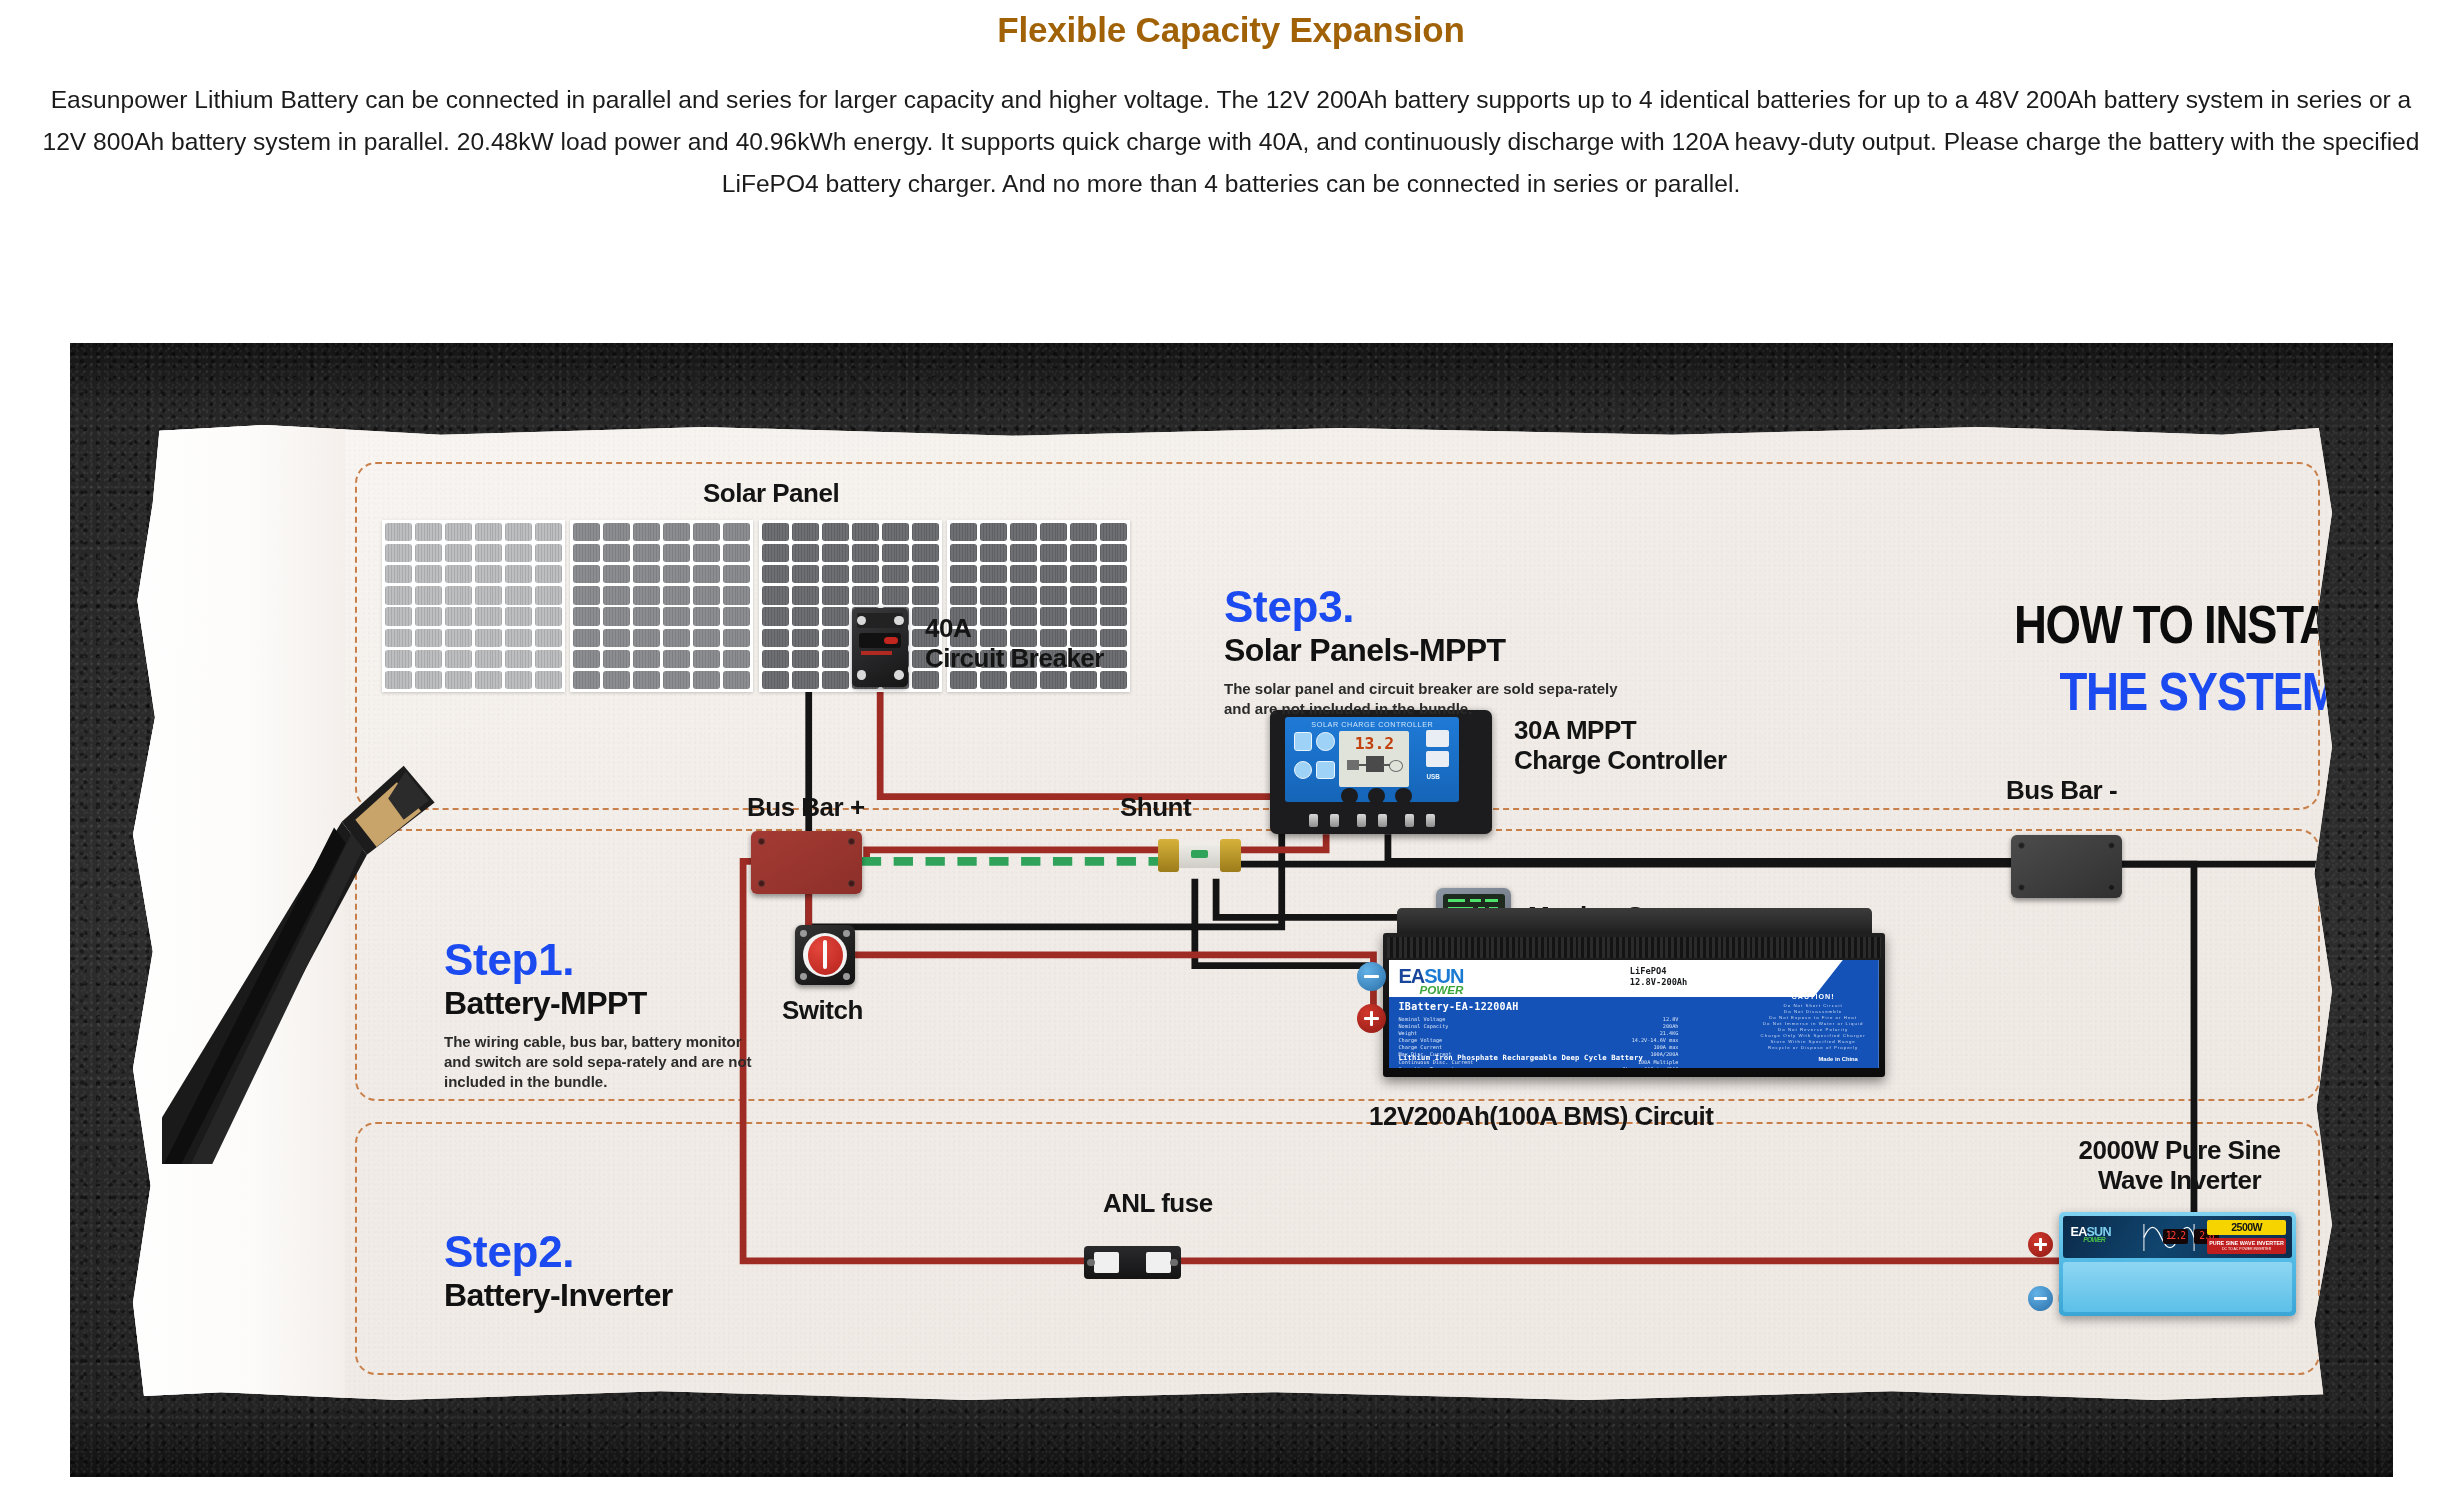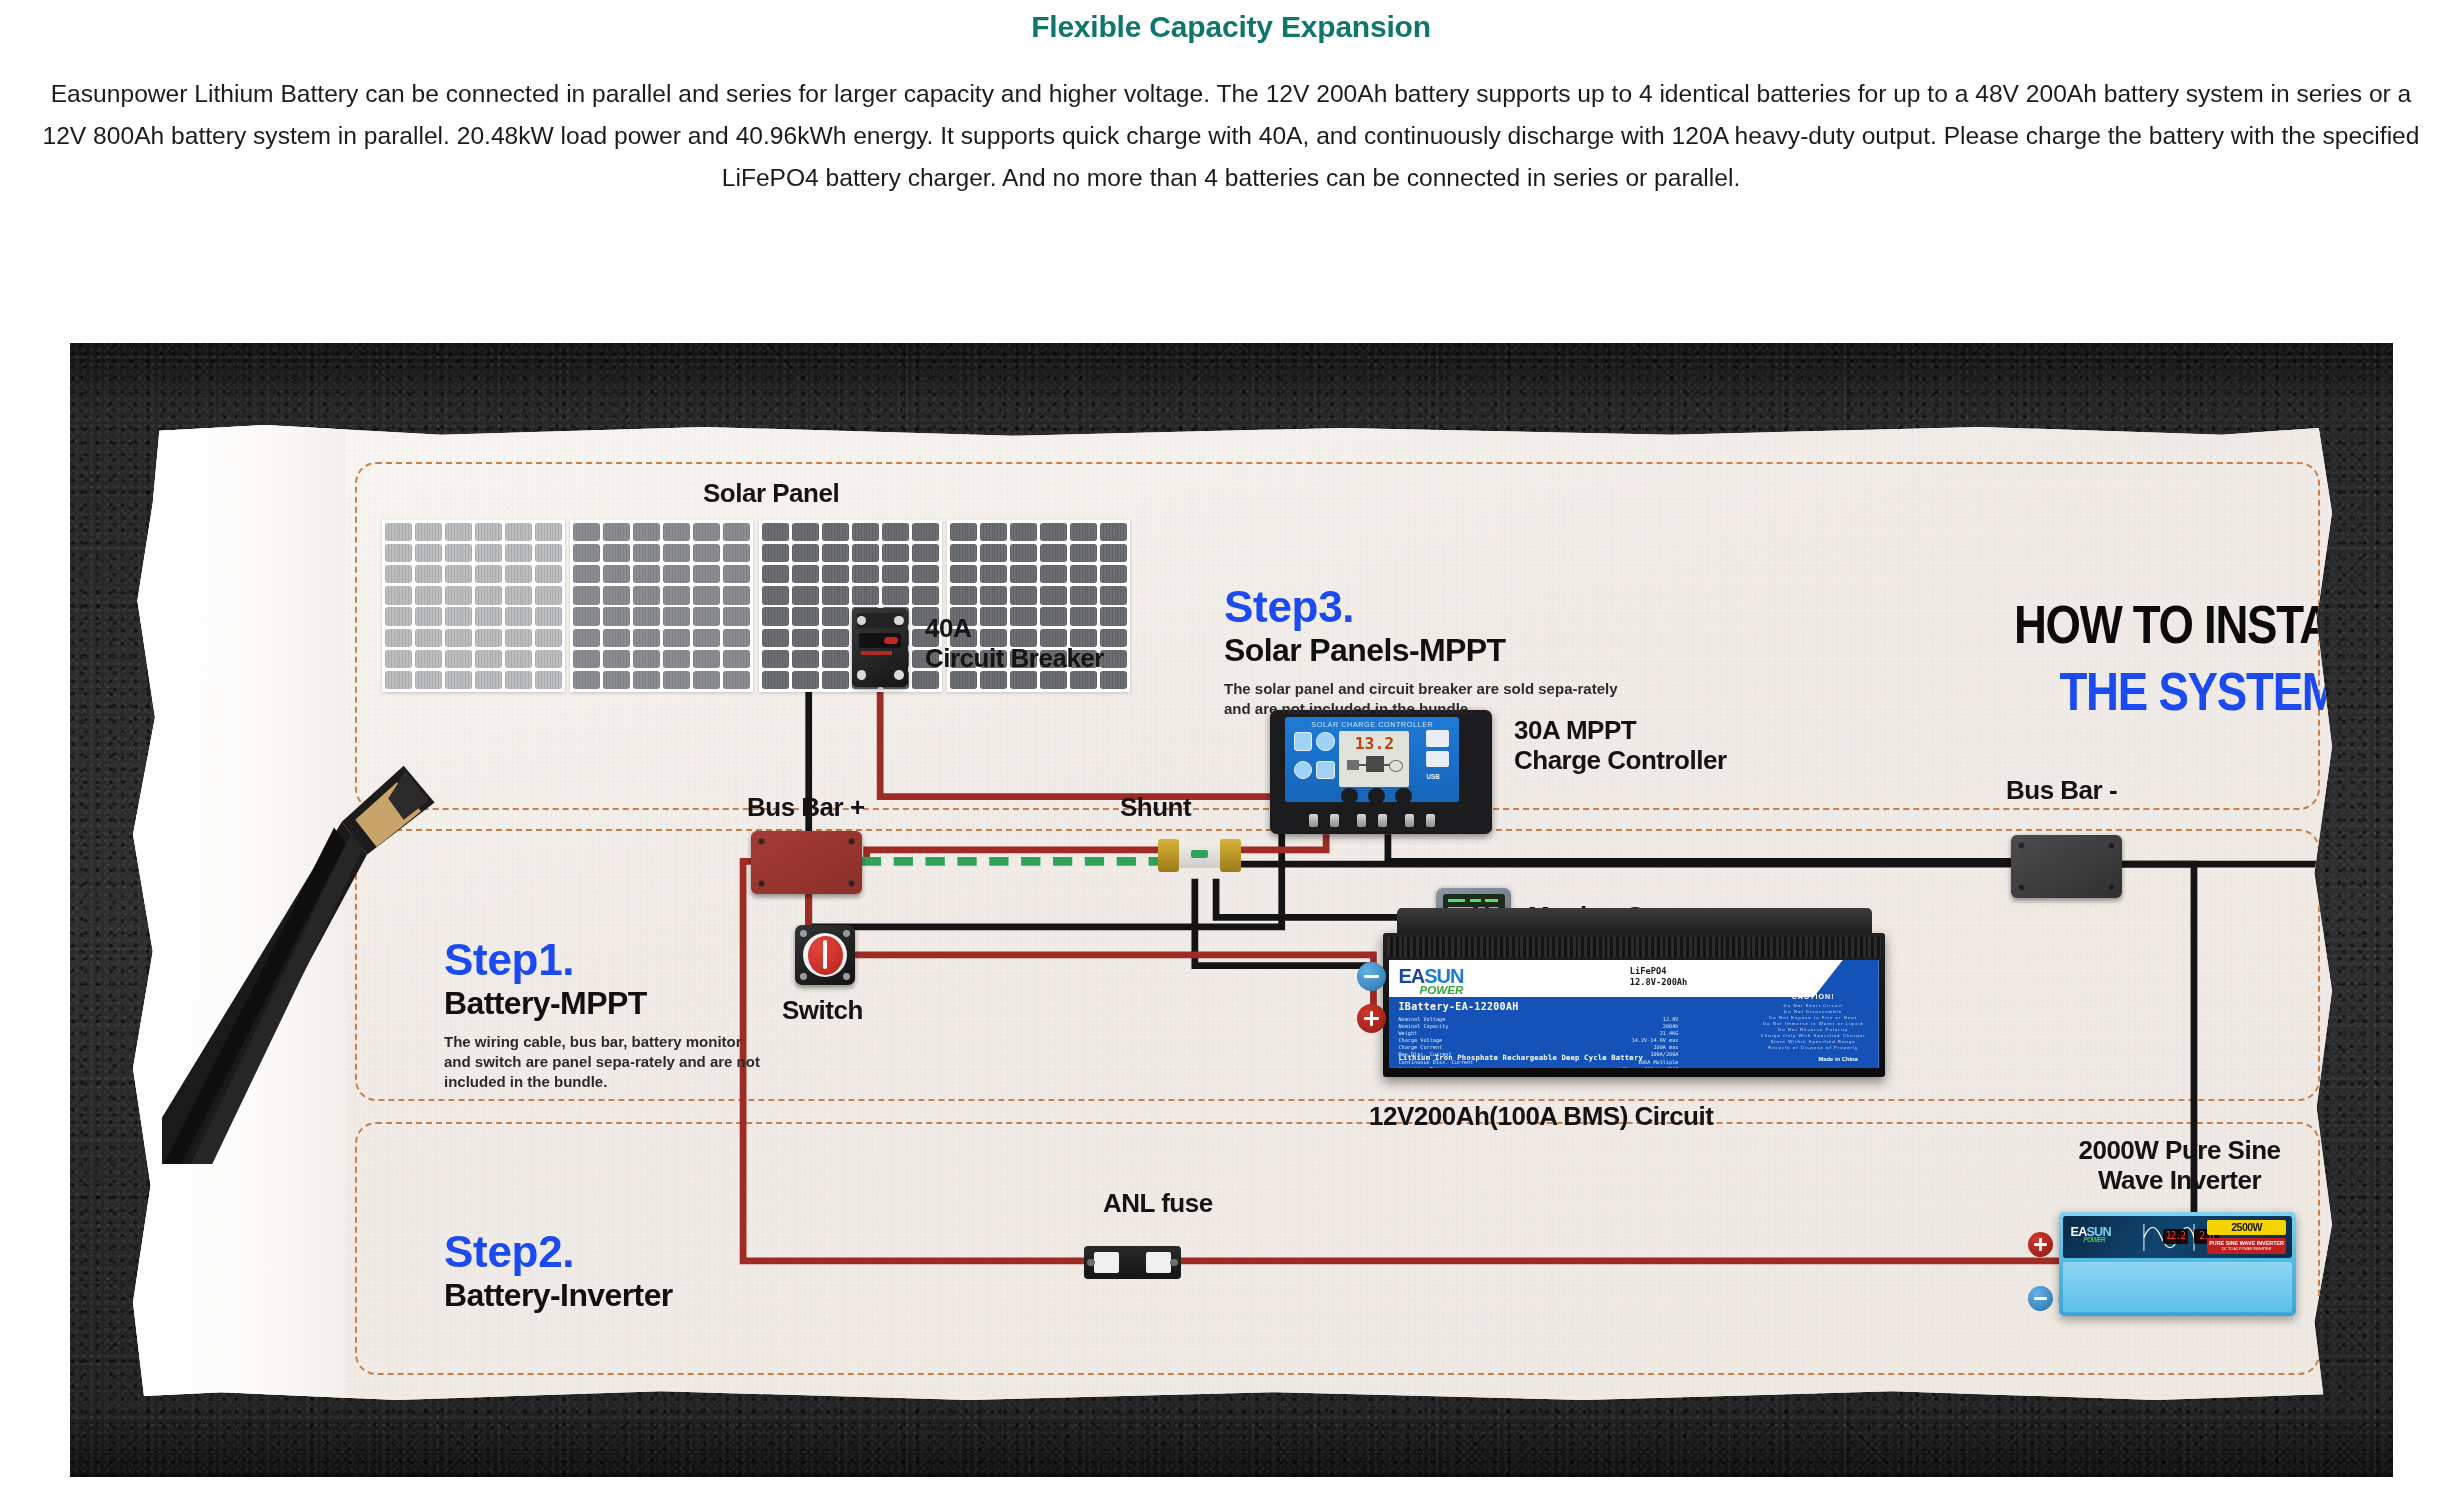"Flexible Capacity Expansion" #page-title { color: #0f766e -> #a16207; font-size: 30px -> 35px }
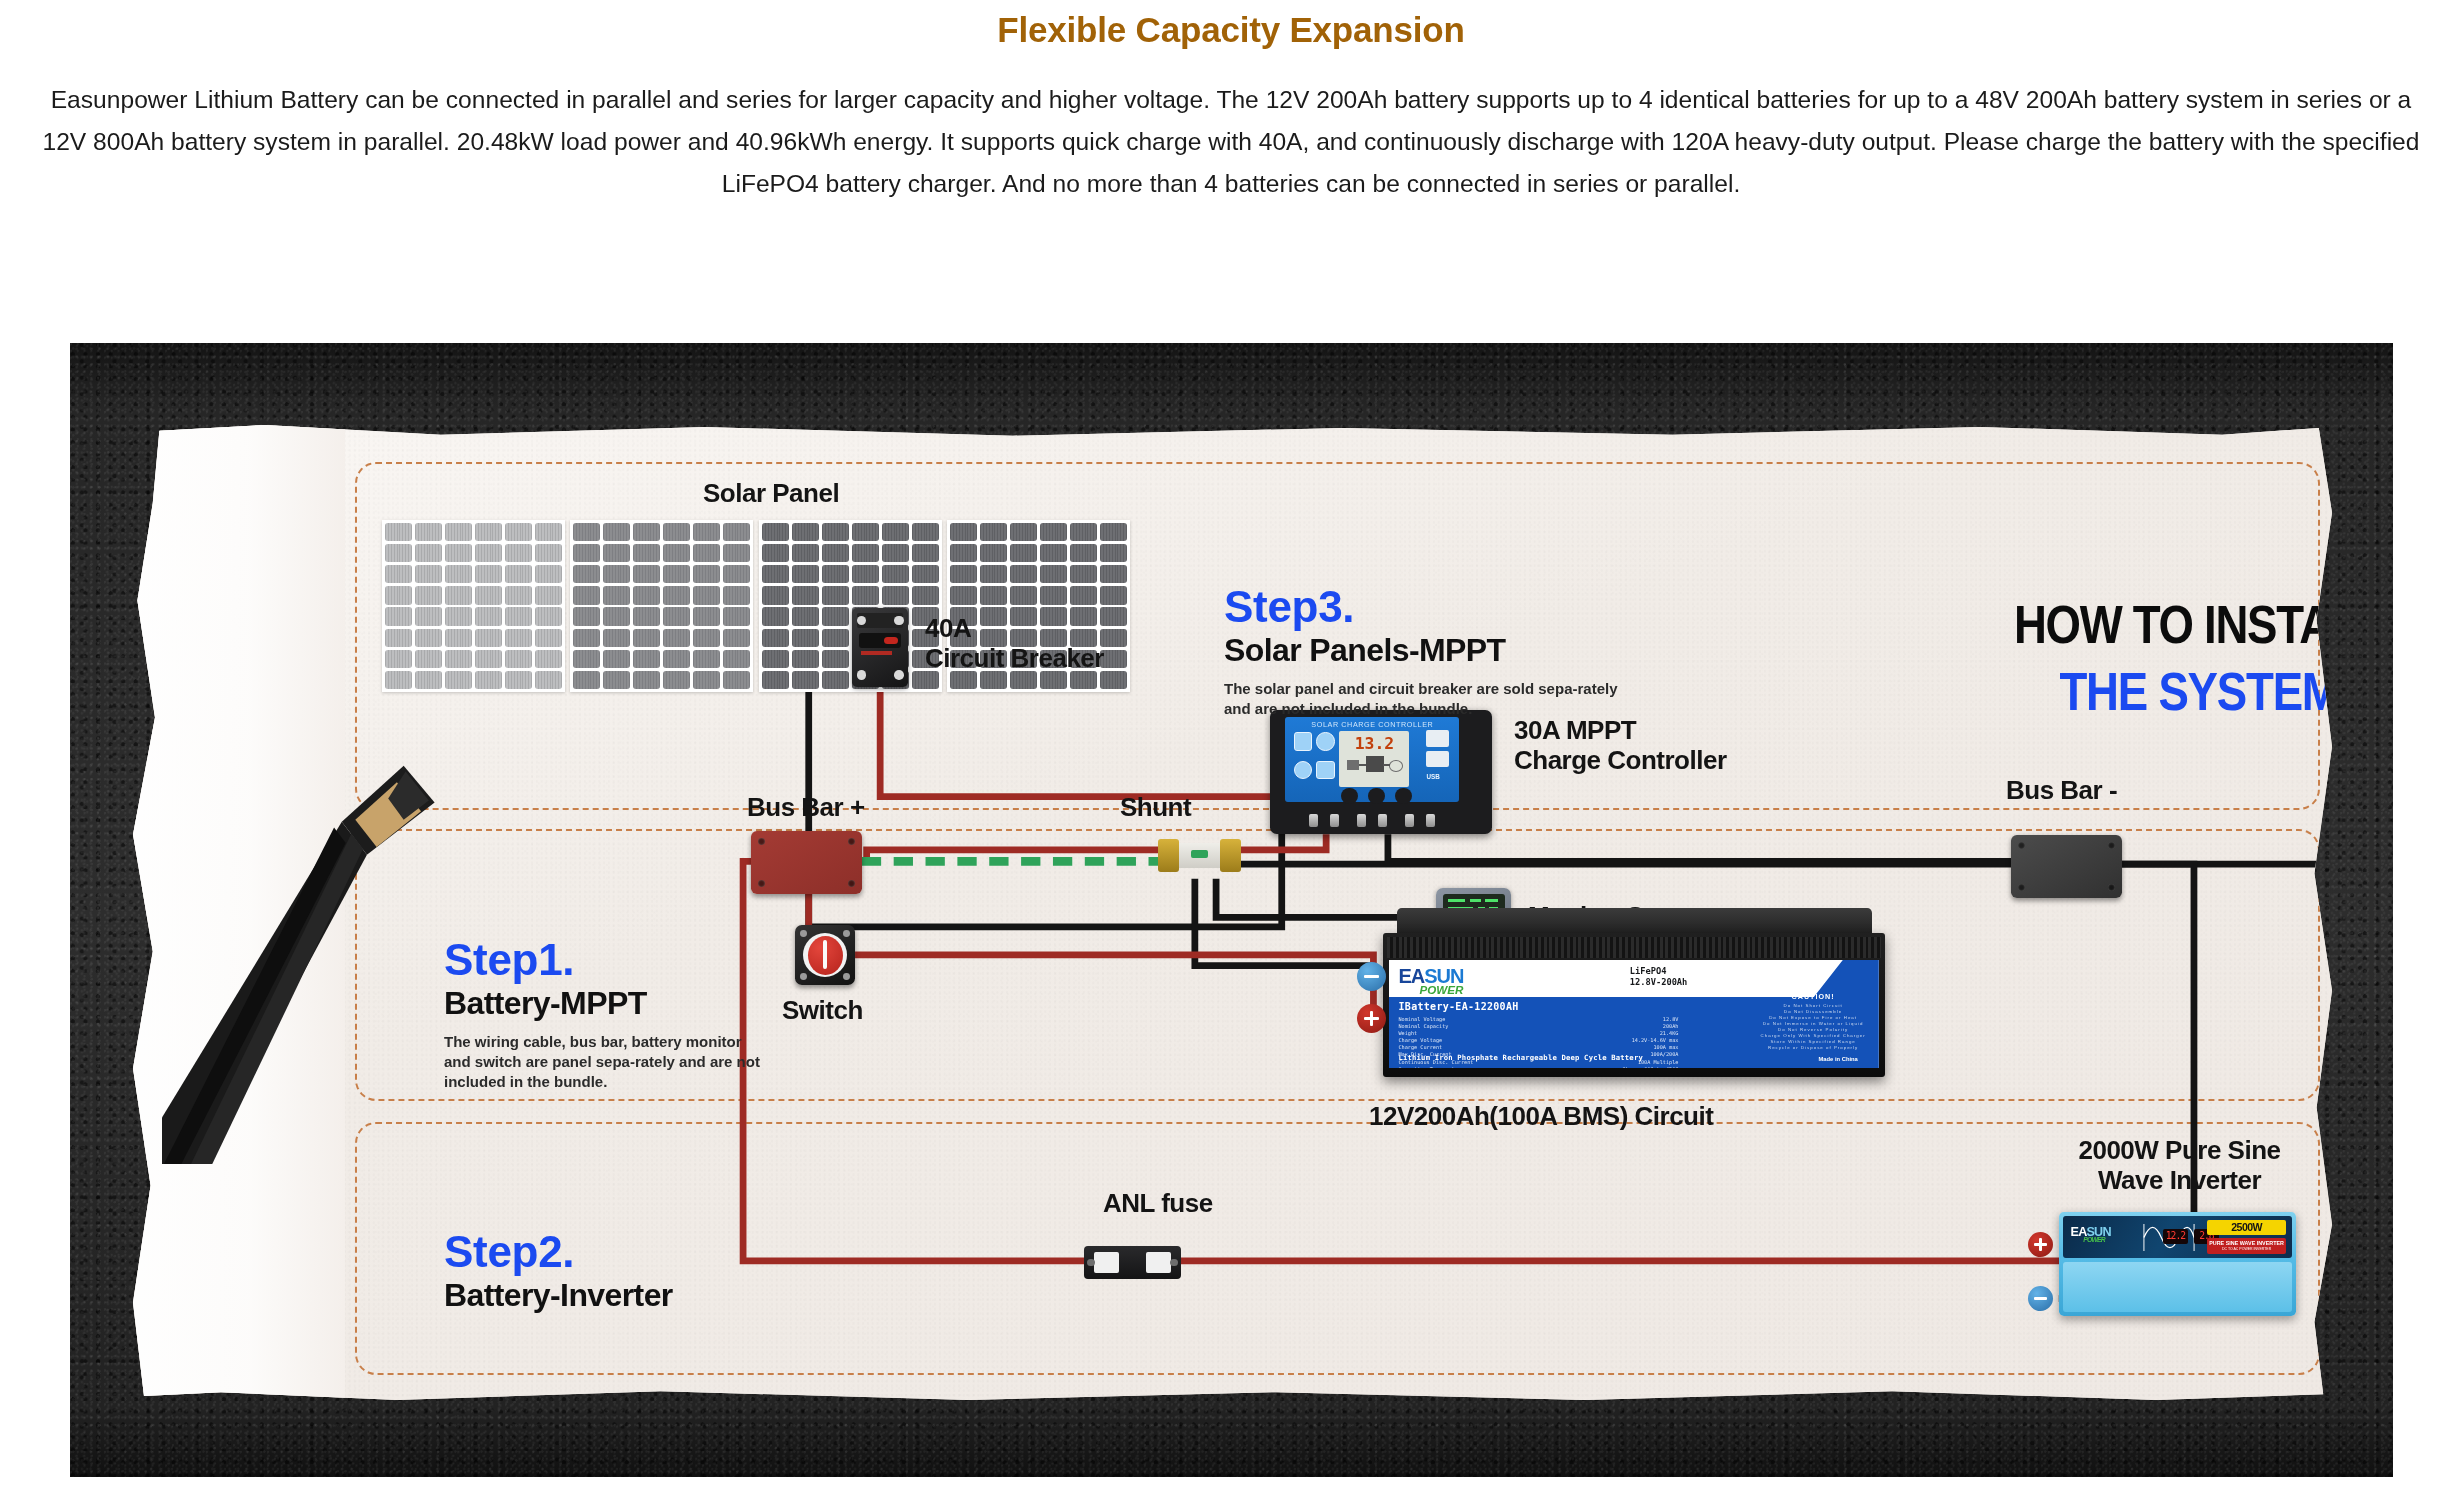"The wiring cable, bus bar," div.step-desc { text: panel -> sold }
